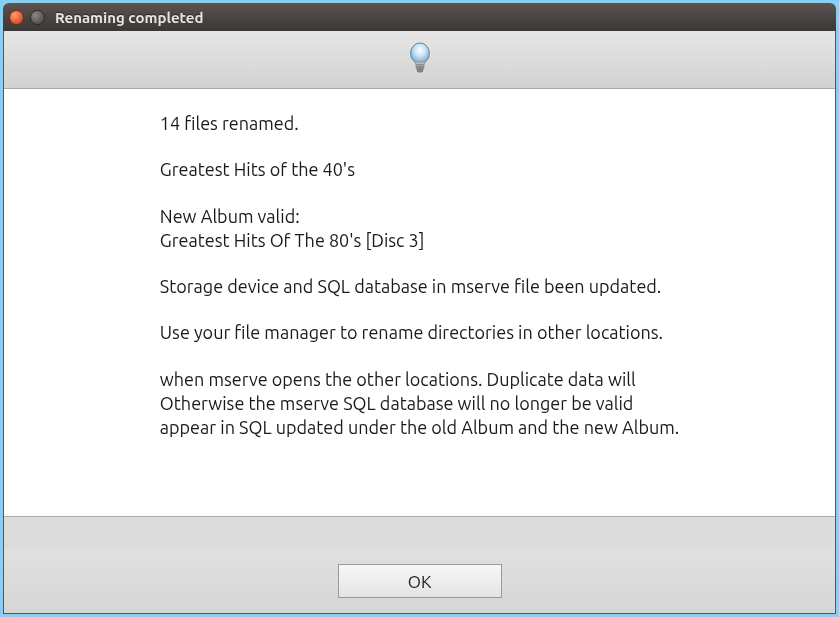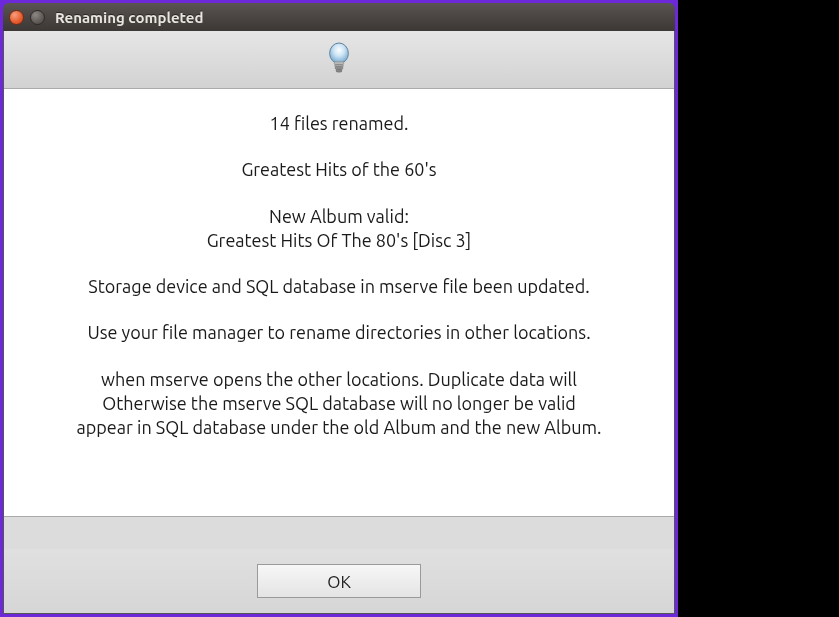"Renaming completed" .window-frame { background: #6d28d9 -> #7dd3fc; width: 678px -> 839px }
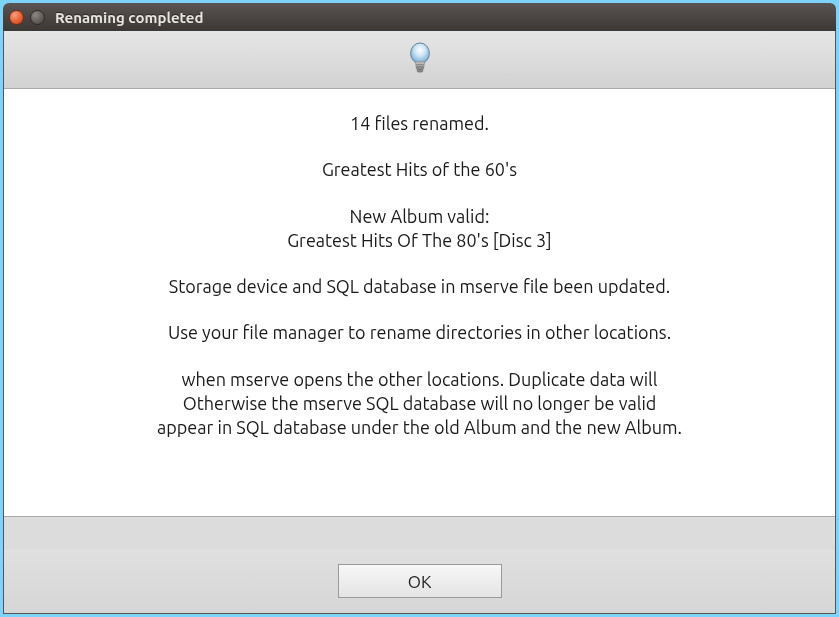"14 files renamed." .content-panel { text-align: center -> left }
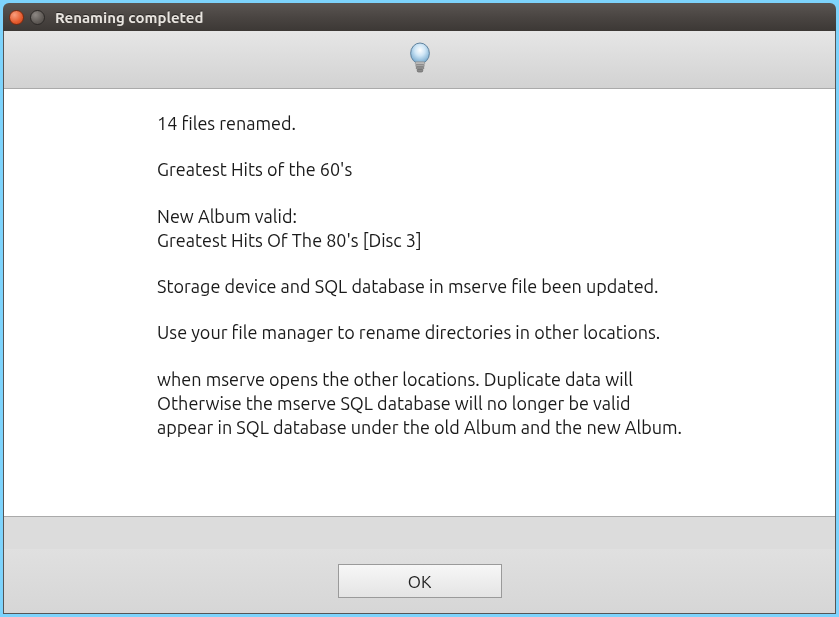"Greatest Hits of the 60's" p { text: 60's -> 40's }
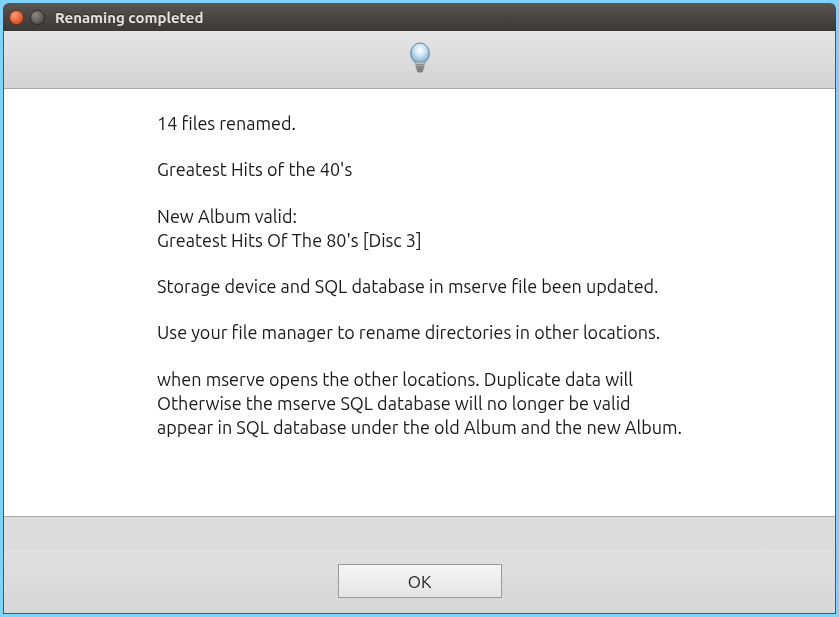"appear in SQL database under" p { text: database -> updated }
